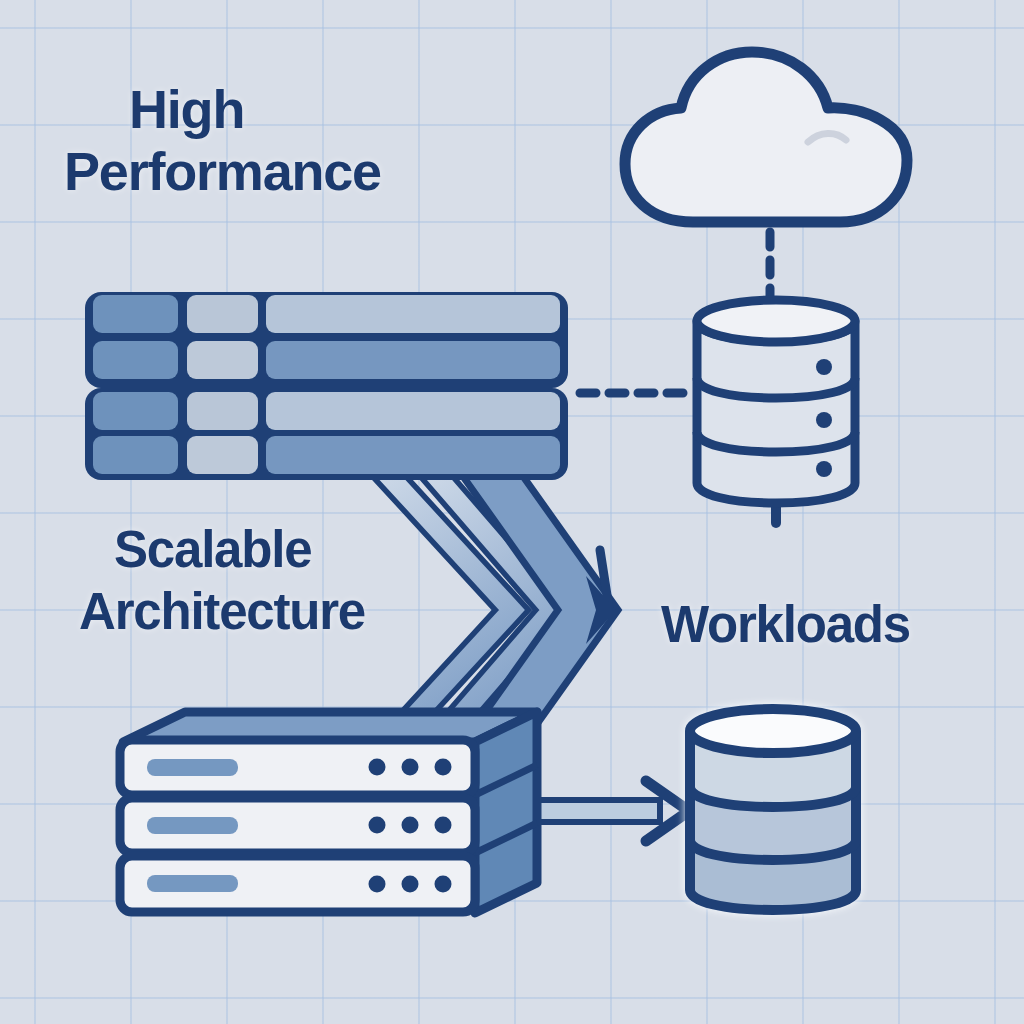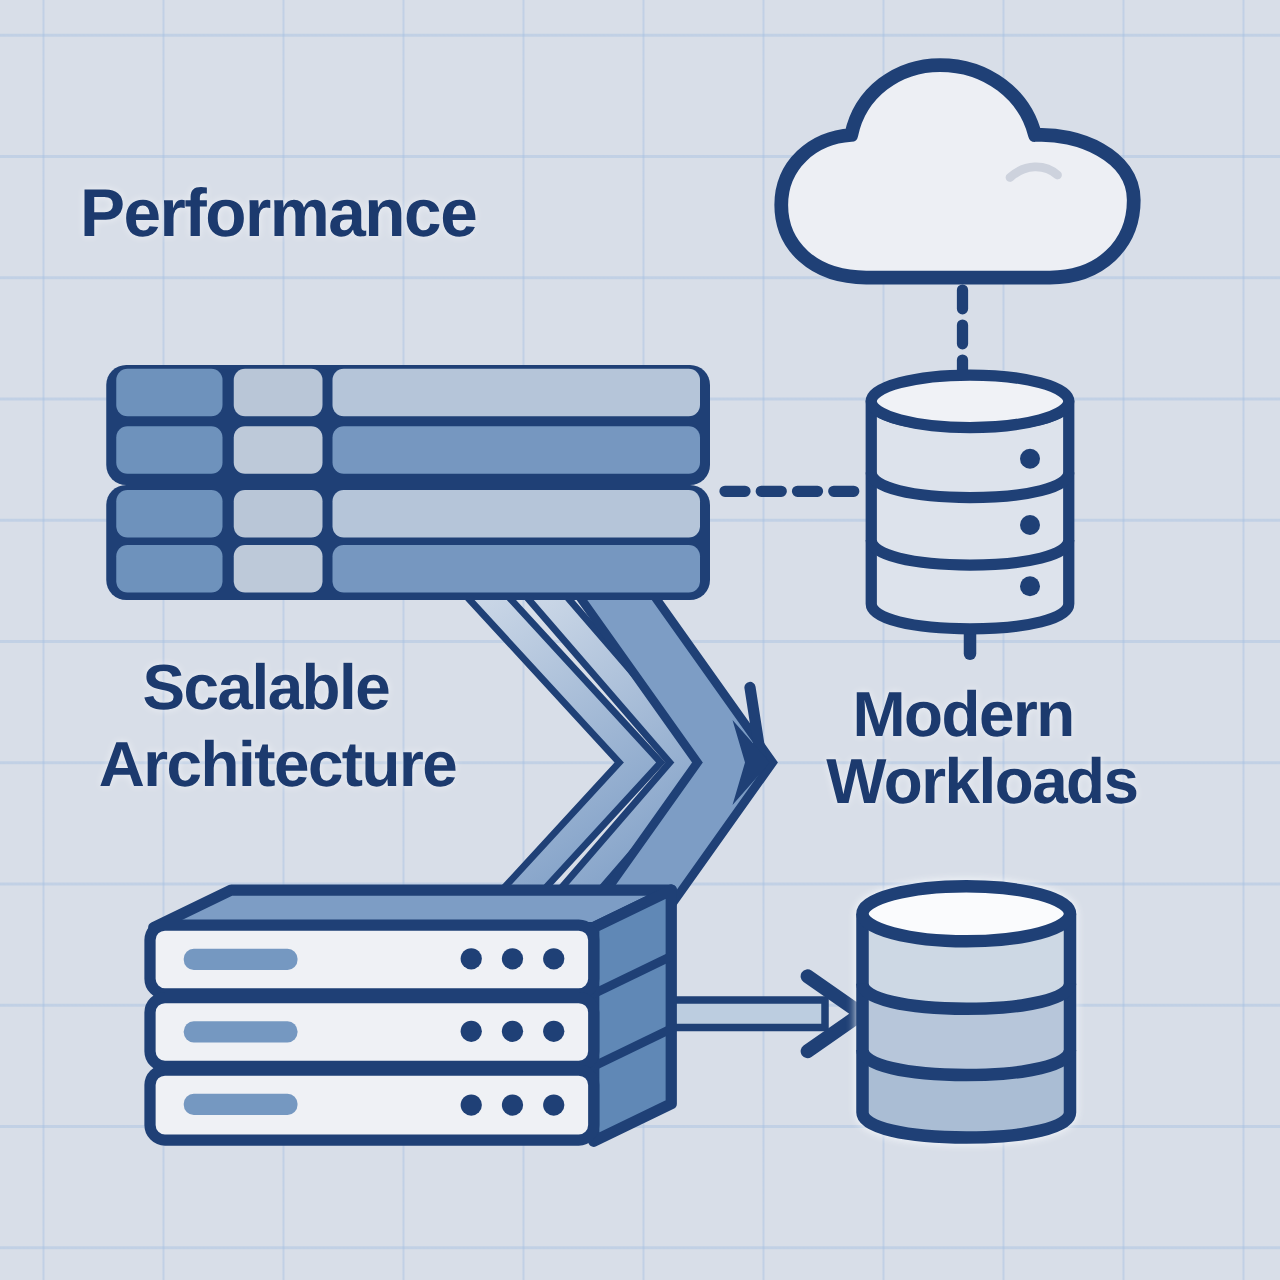"High" div.lbl { html: none -> <div>High</div> }
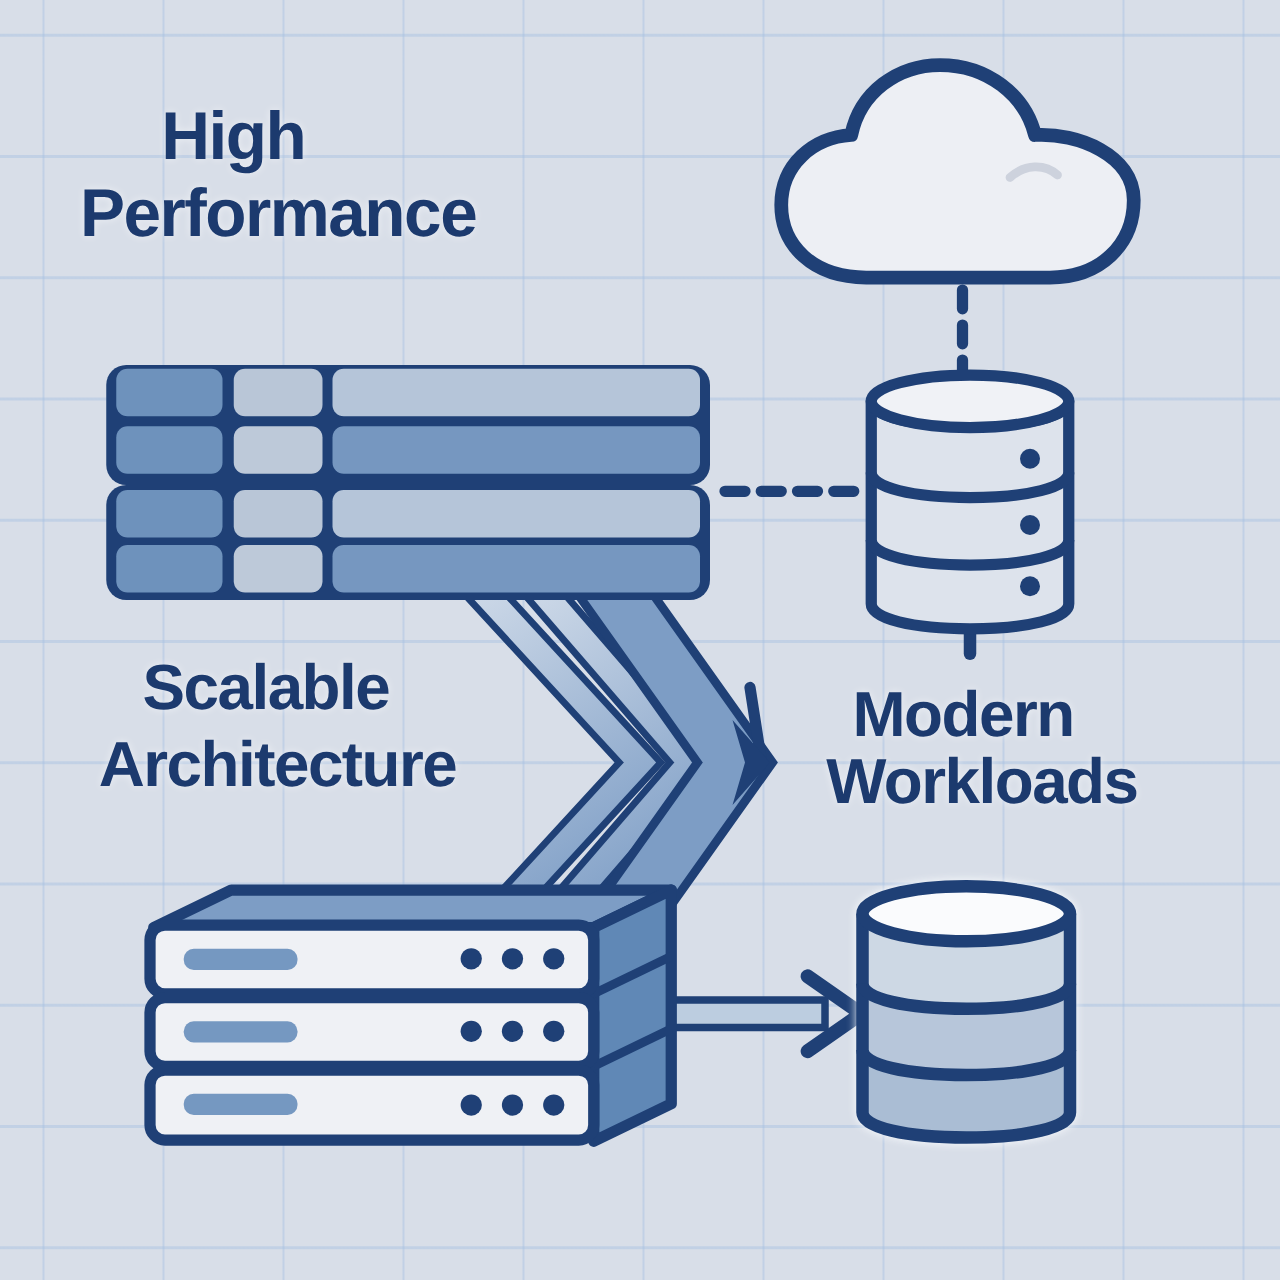"Modern" div.lbl { html: <div>Modern</div> -> none }
